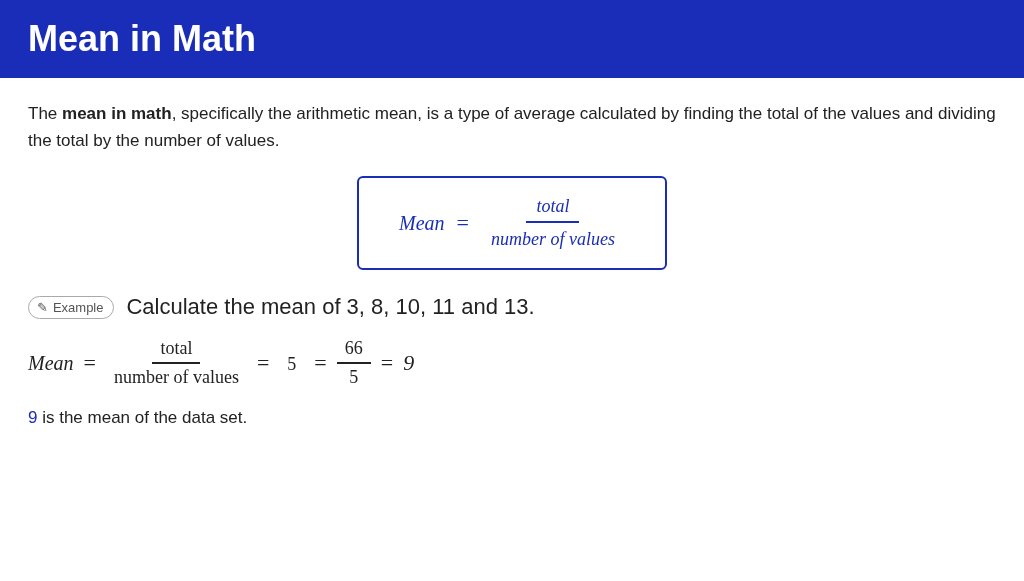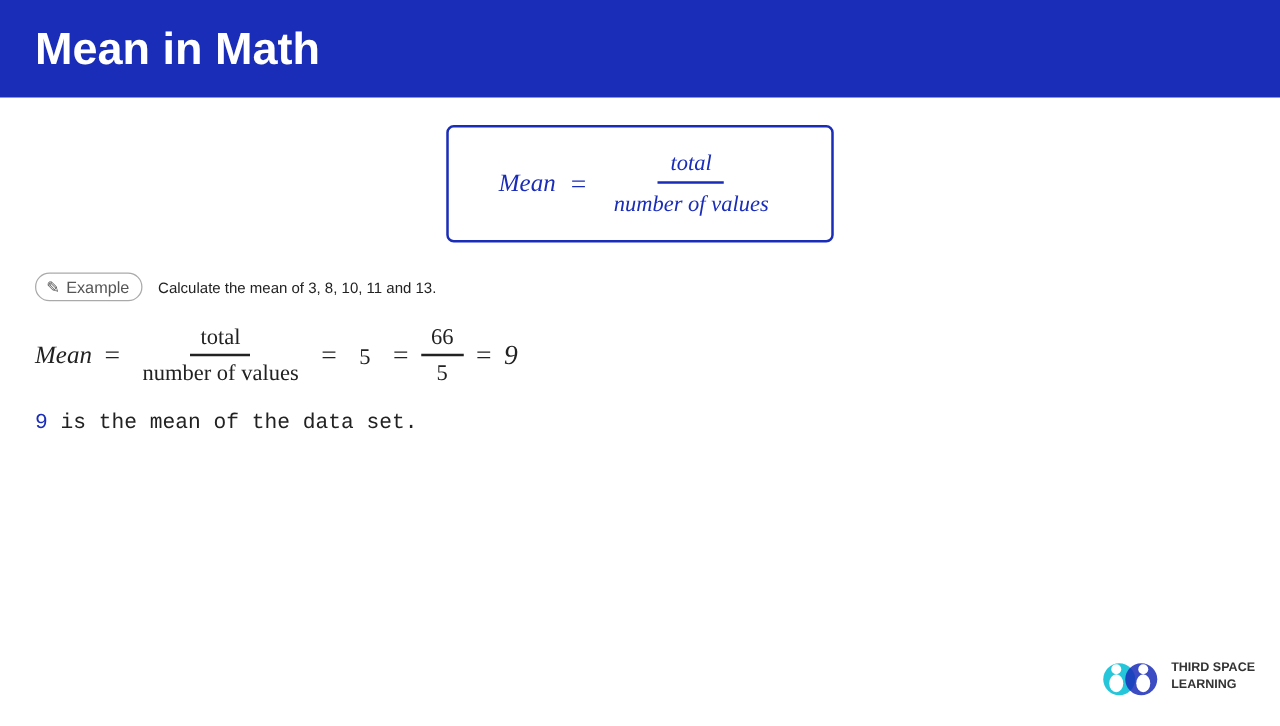"The mean in math, specifically" p.intro-text { html: none -> <p>The <strong>mean in math</strong><span>, specifically the arithmetic mean, is a type of average calculated by finding the total of the values and dividing the total by the number of values.</span></p> }
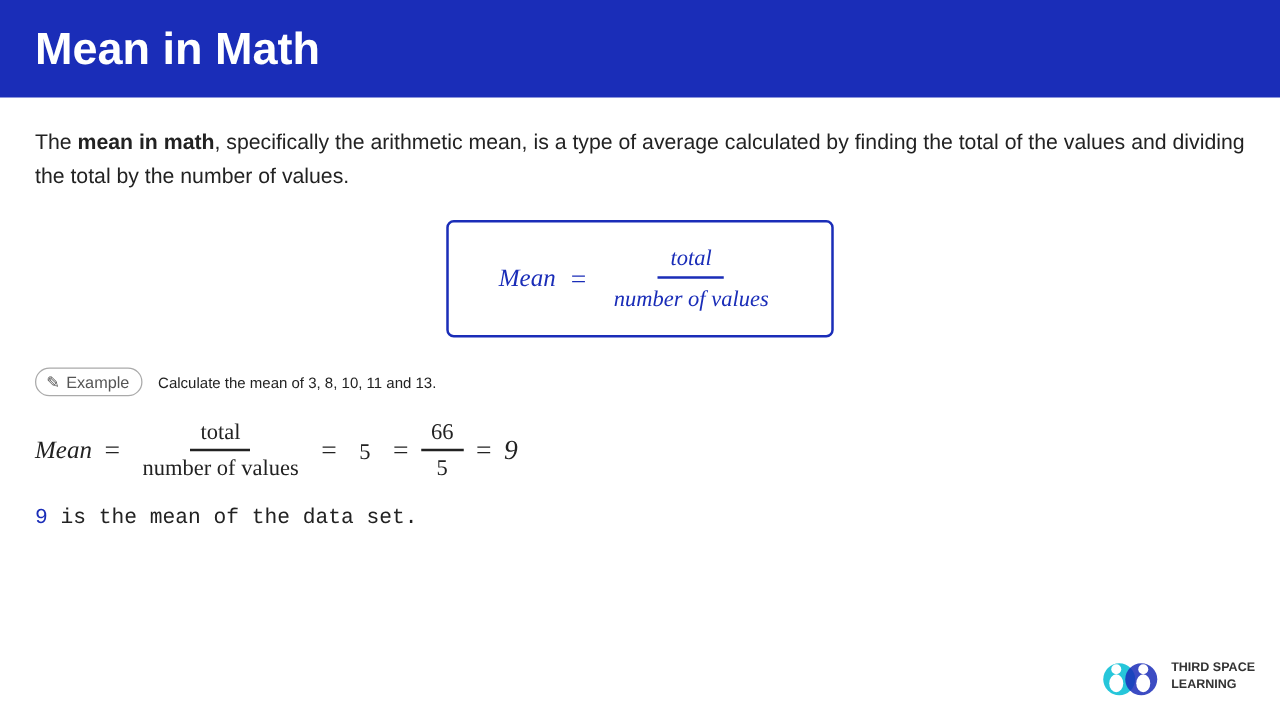"Calculate the mean of 3," .example-question { font-size: 12px -> 22px }
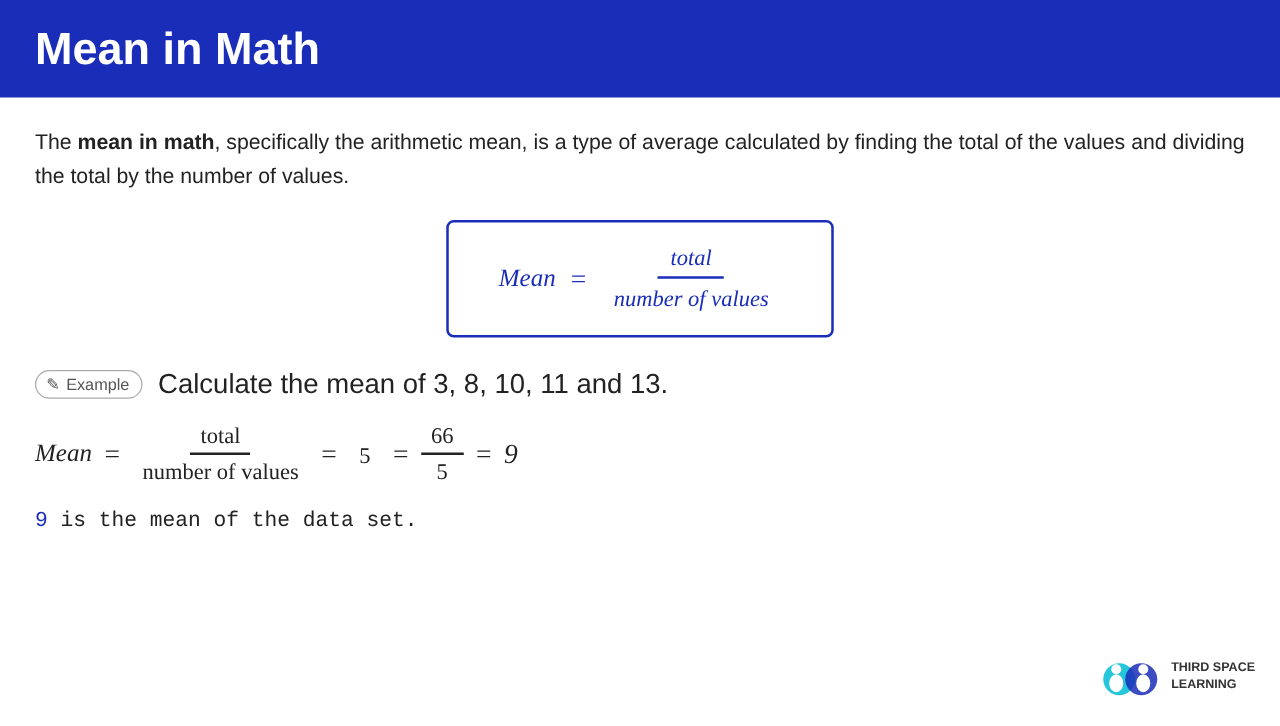"9 is the mean of" .result-text { font-family: Liberation Mono, monospace -> Liberation Sans, sans-serif }
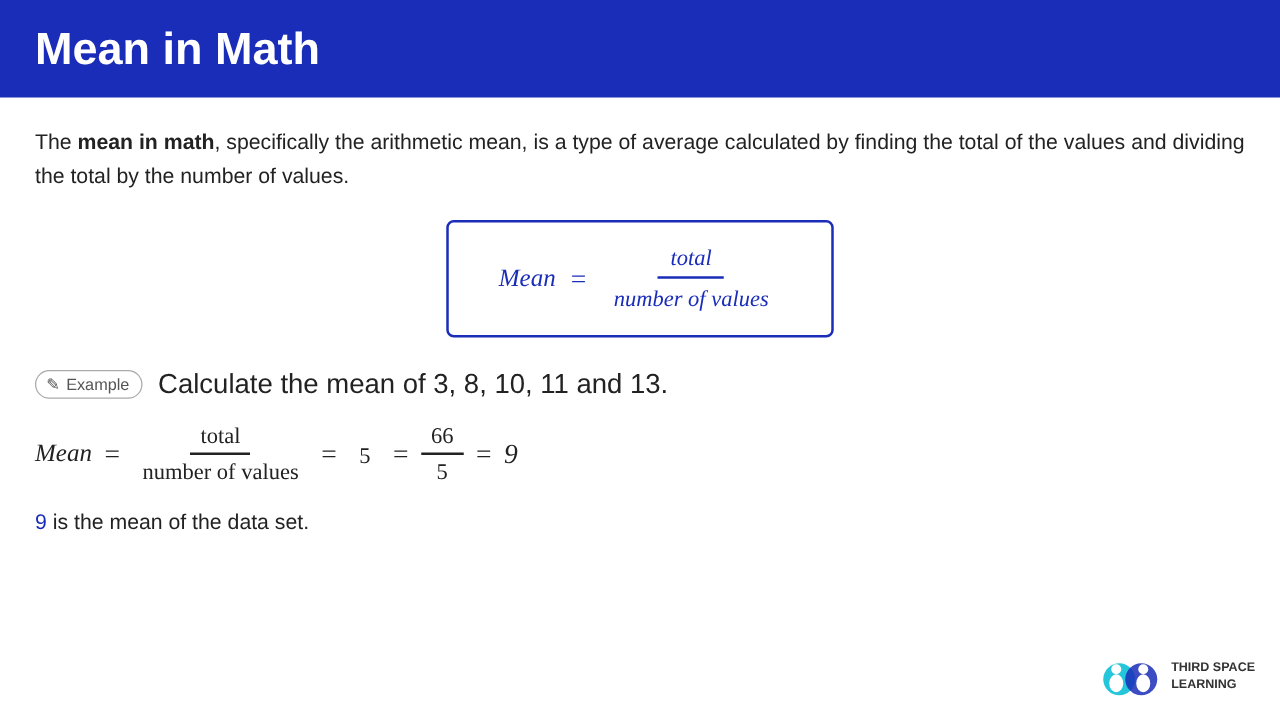"THIRD SPACE" div.tsl-logo { html: <div> <svg> <circle></circle> <circle></circle> <circle></circle> <ellipse></ellipse> <circle></circle> <ellipse></ellipse> </svg> <div> <div>THIRD SPACE</div> <div>LEARNING</div> </div> </div> -> none }
